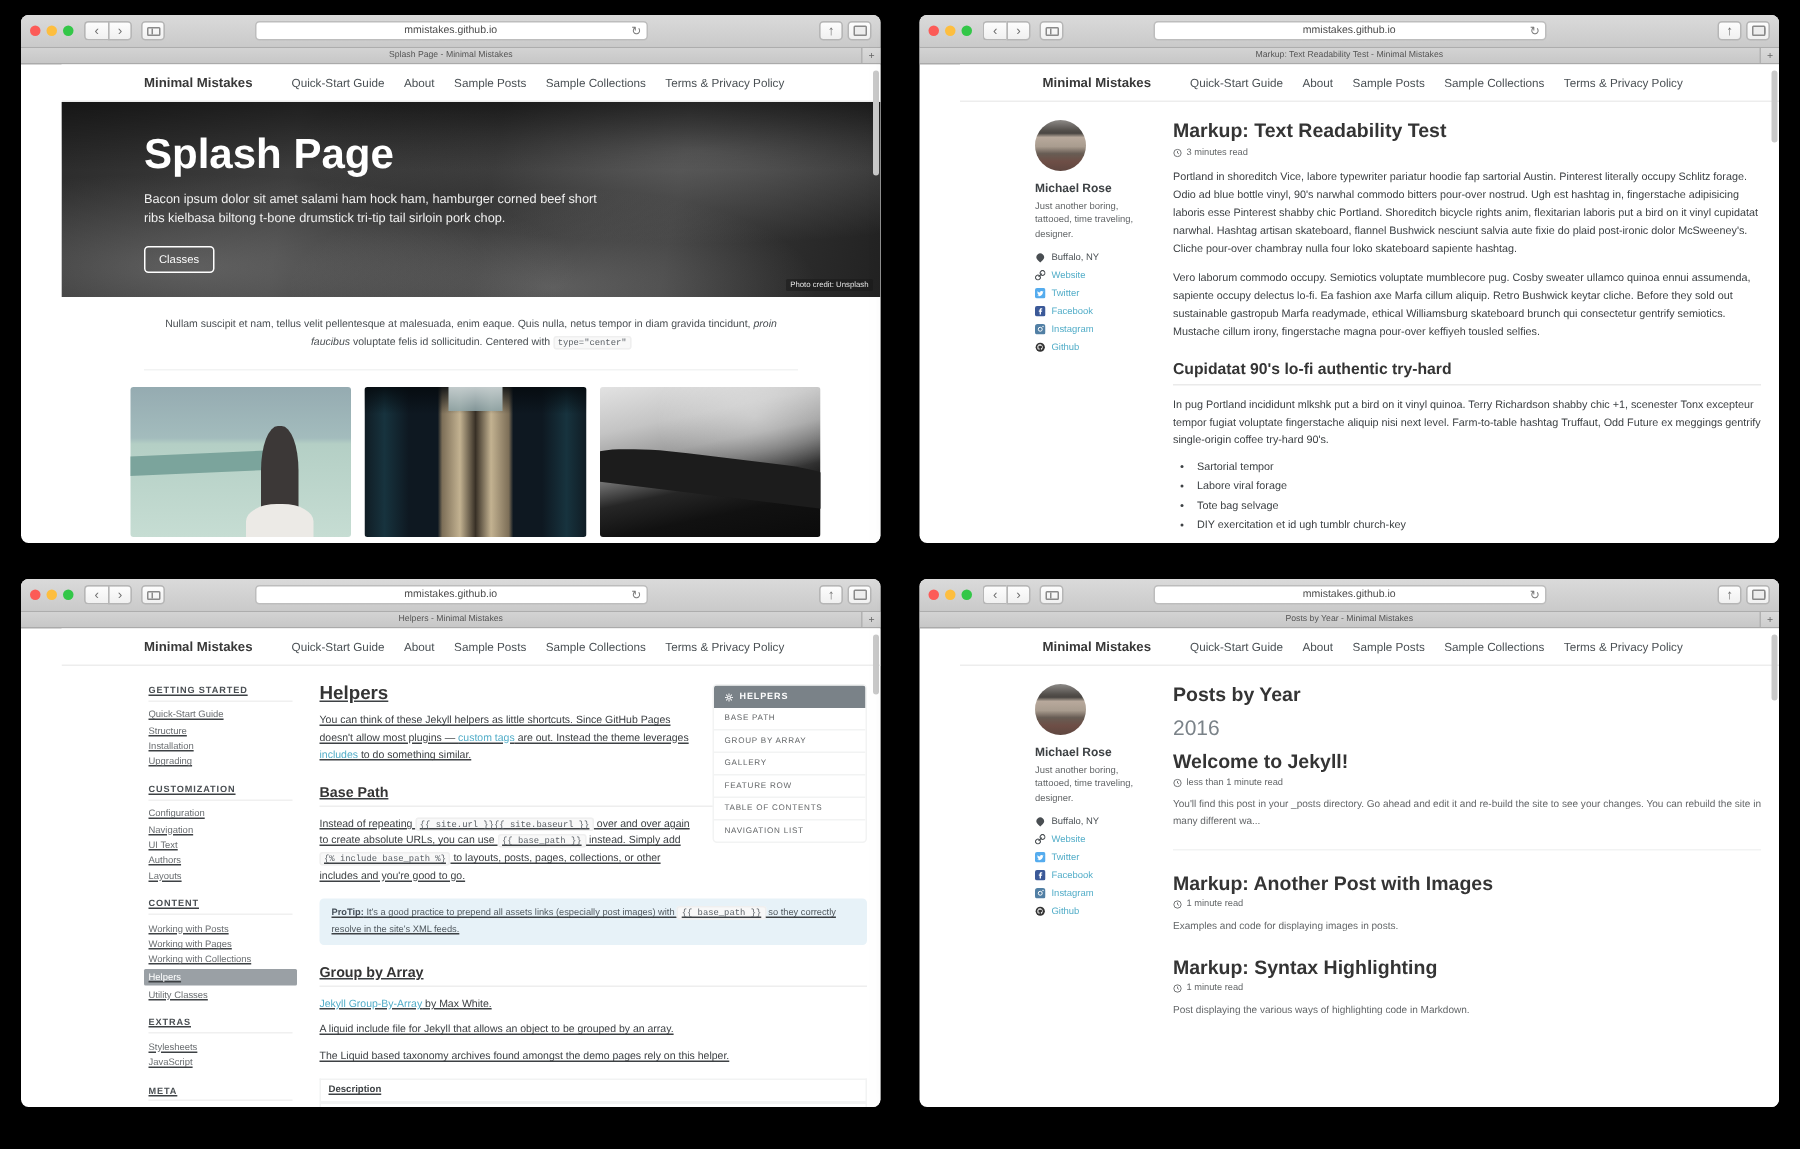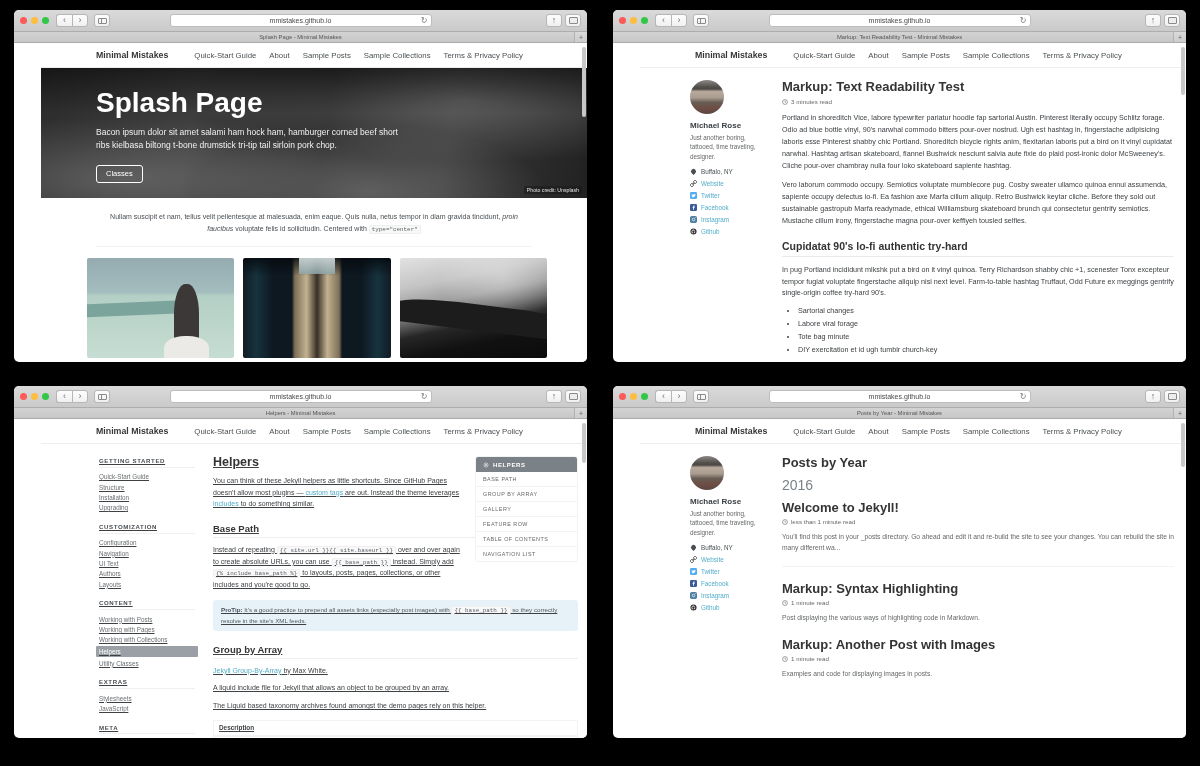"Sartorial changes" li { text: changes -> tempor }
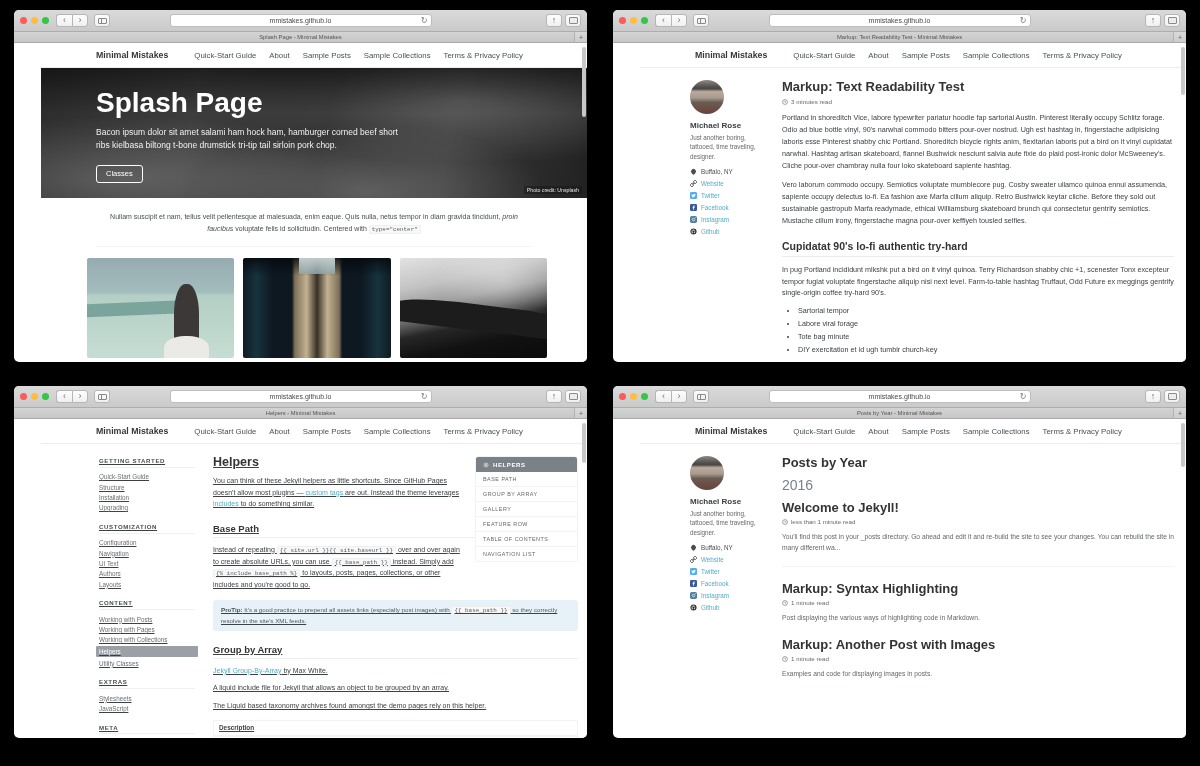"Tote bag minute" li { text: minute -> selvage }
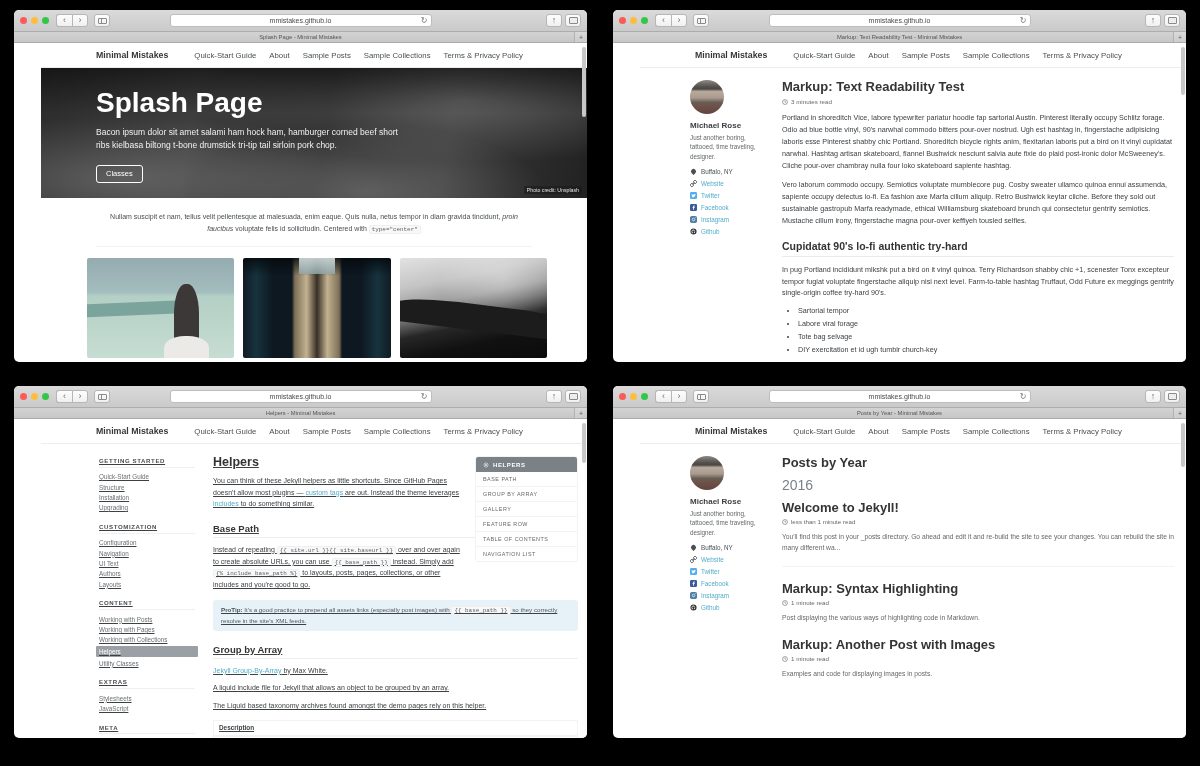"Markup: Syntax Highlighting" div.post { order: before "Markup: Another Post with Images" -> after "Markup: Another Post with Images" }
